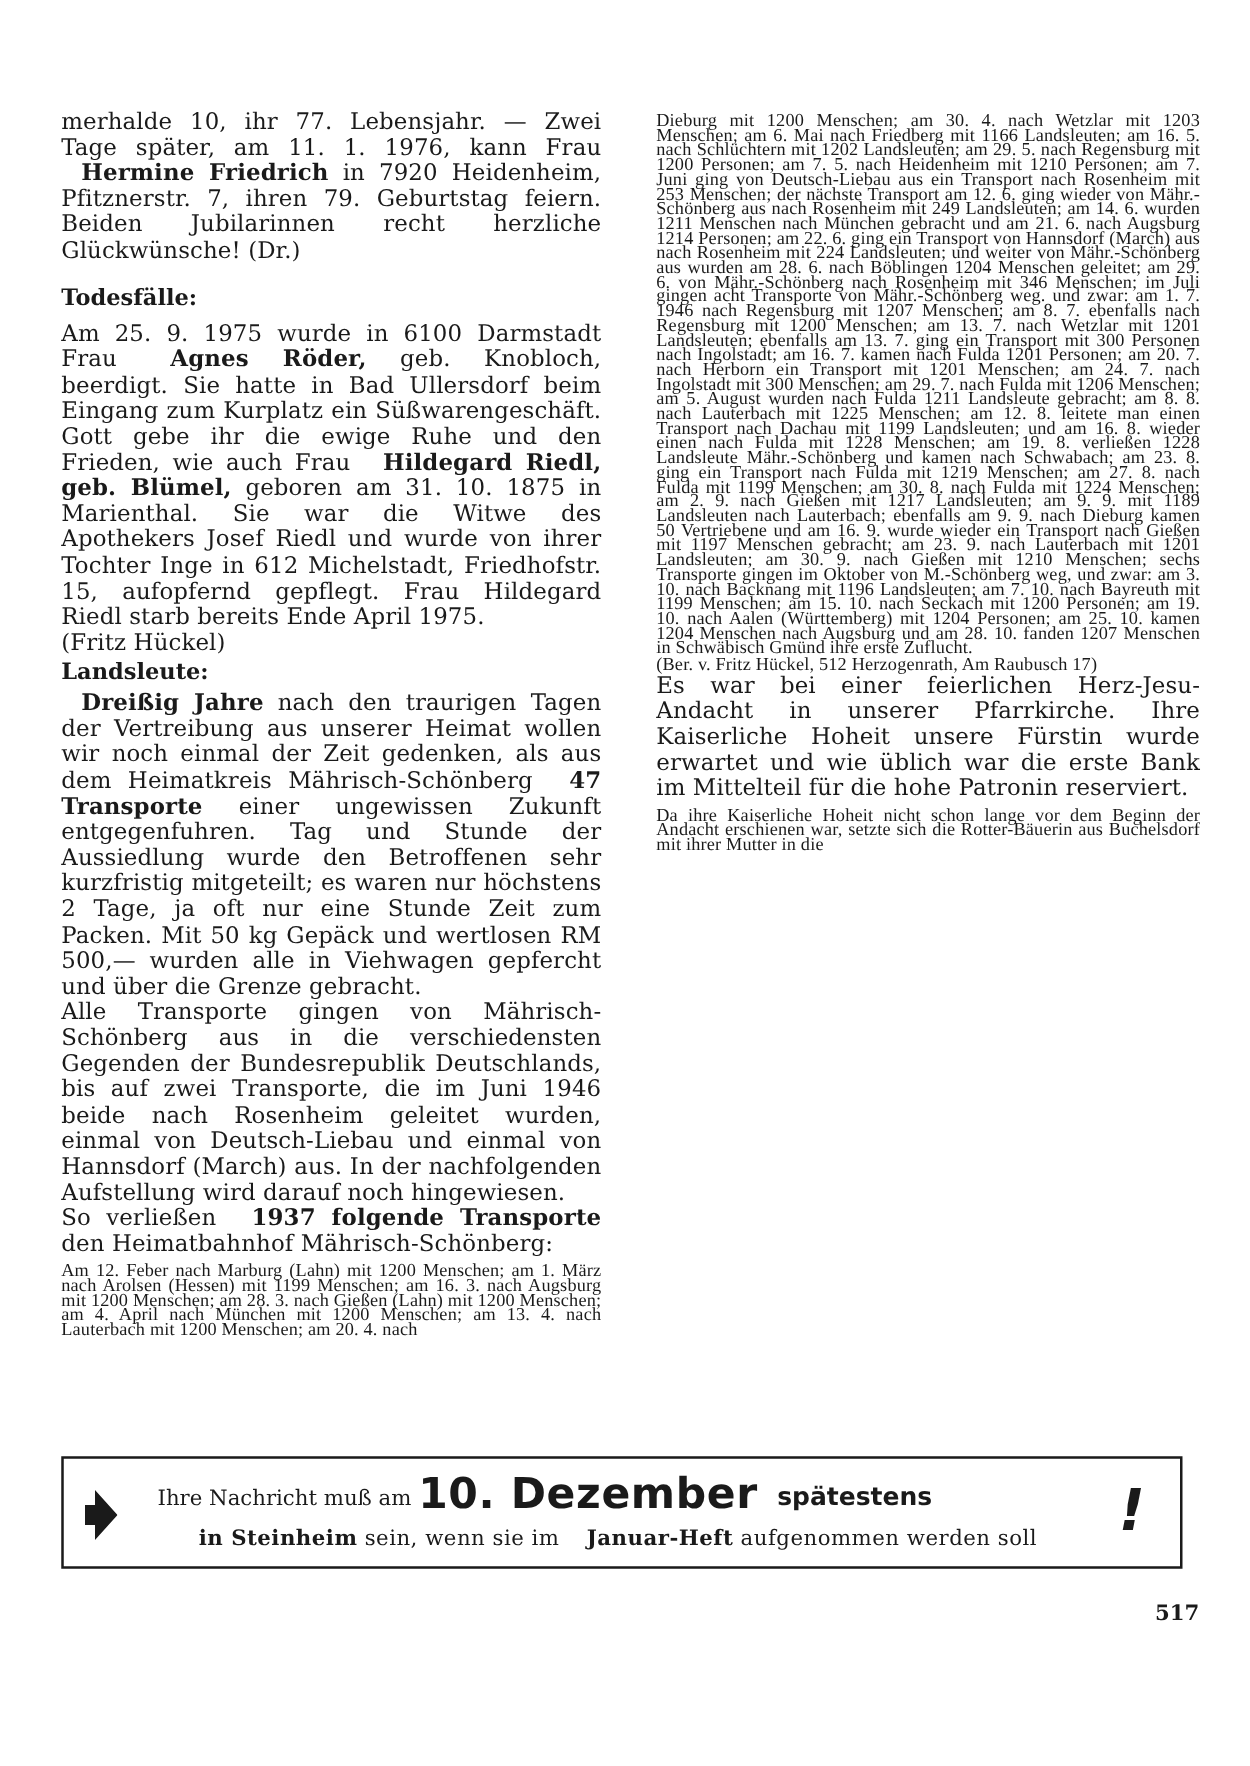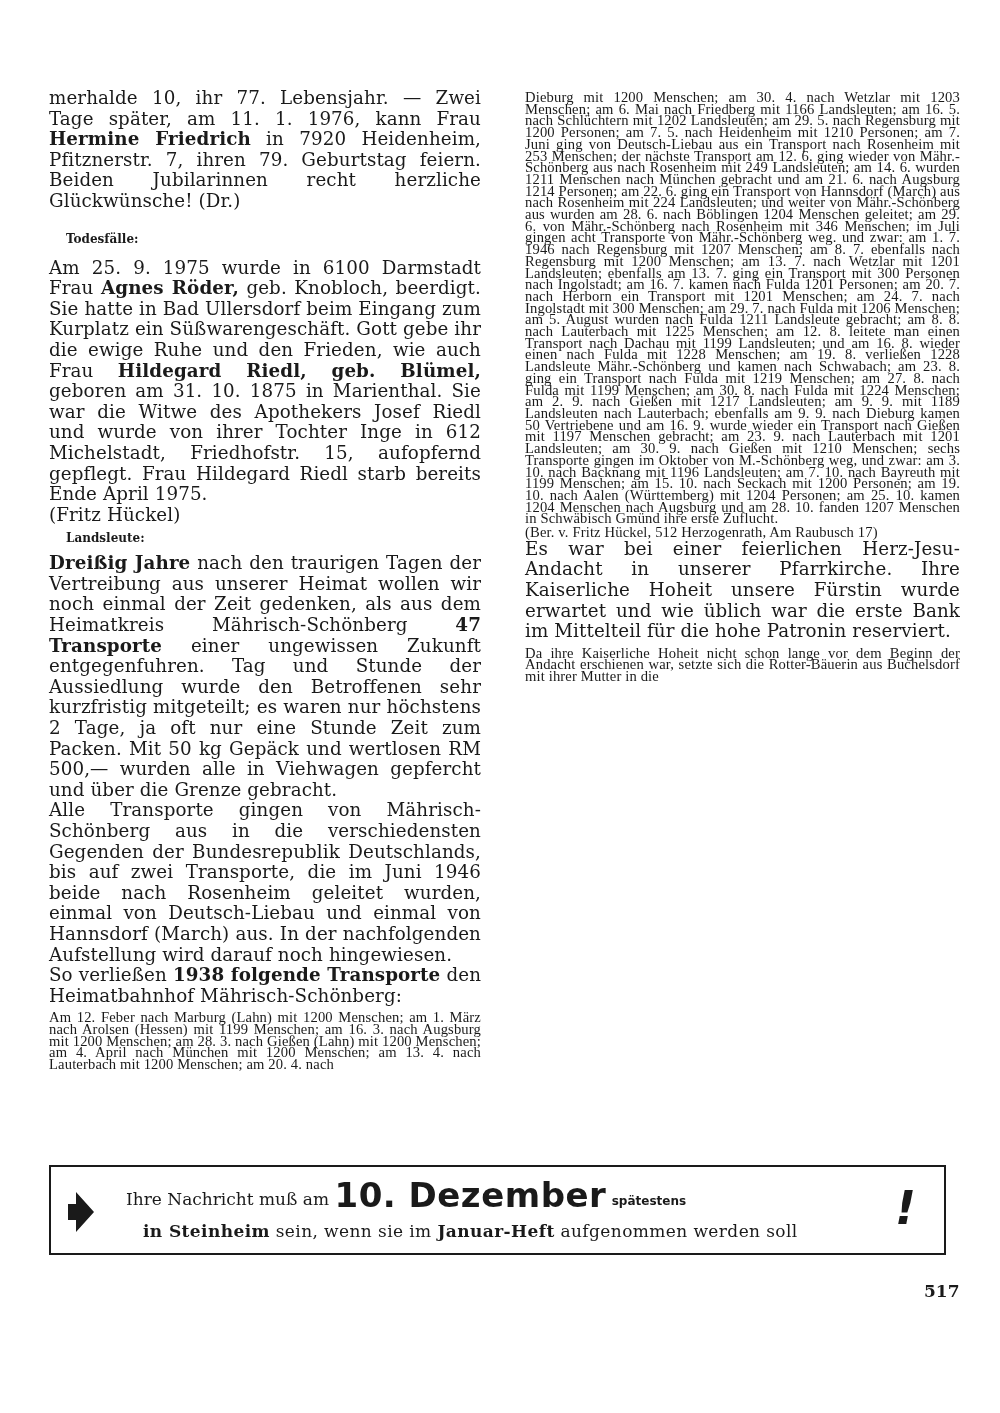"Hermine Friedrich" b { margin-left: none -> 16px }
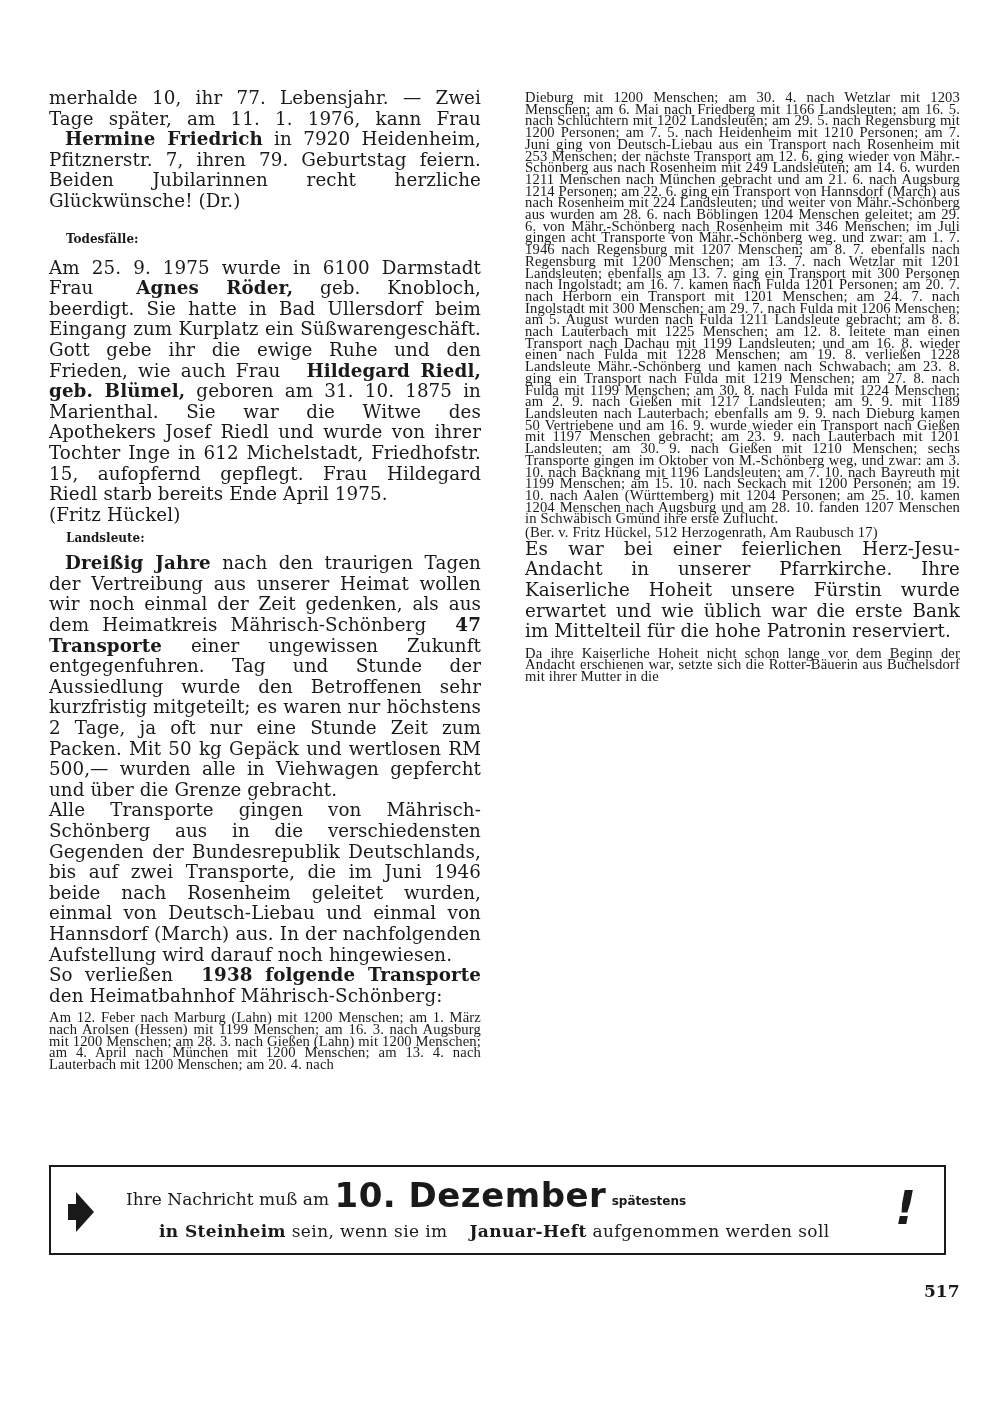"Todesfälle:" h3 { font-size: 12px -> 18px; margin: 17px -> 0 }
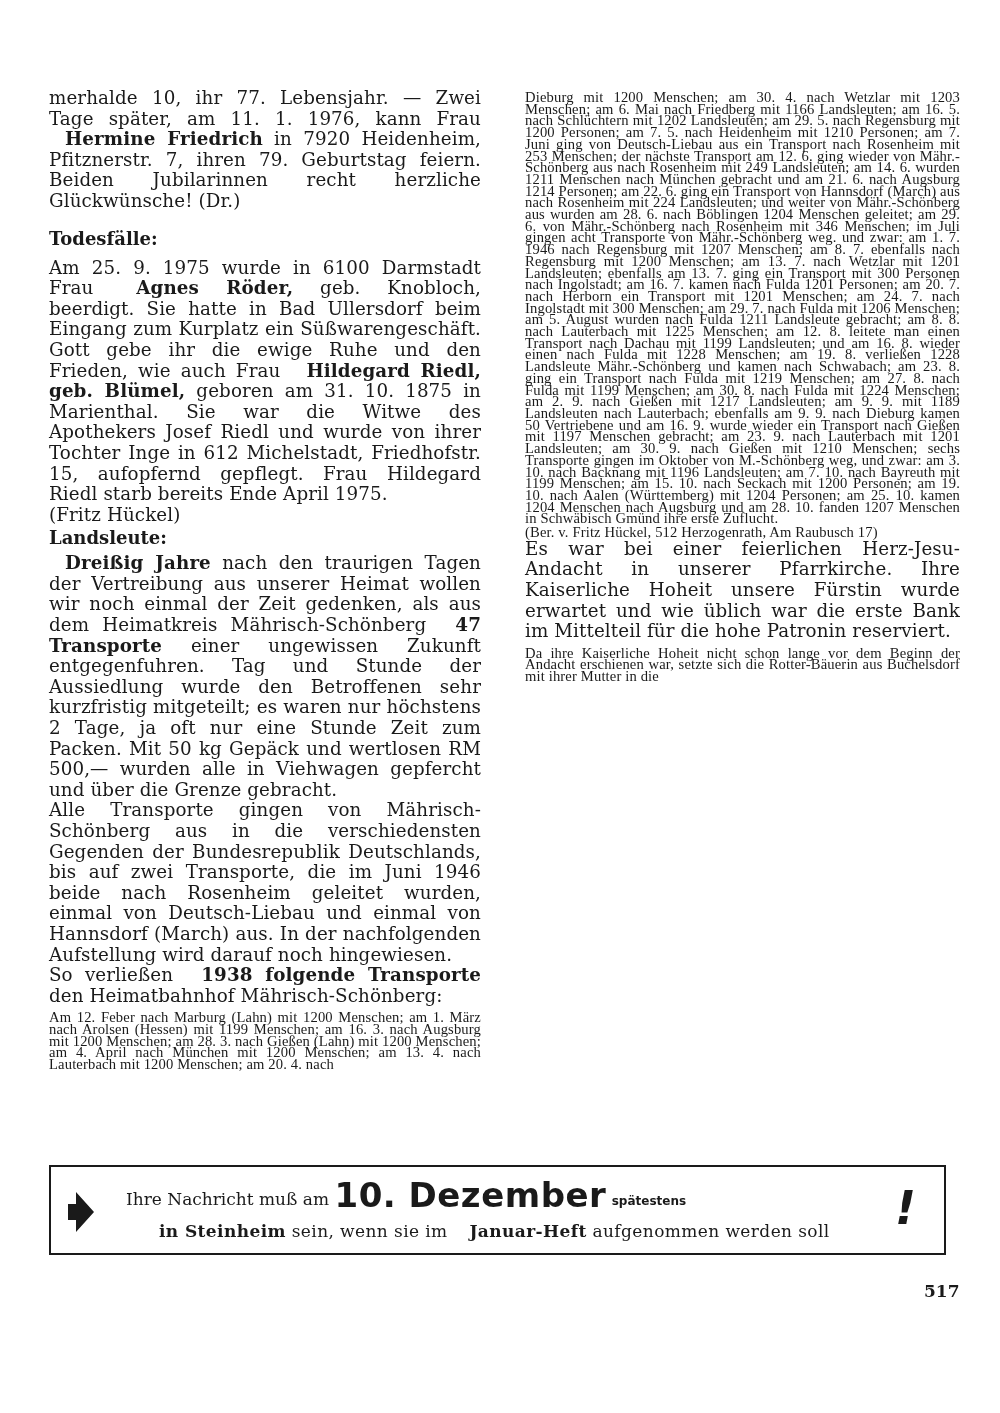"1938 folgende Transporte" b { text: 1938 -> 1937 }
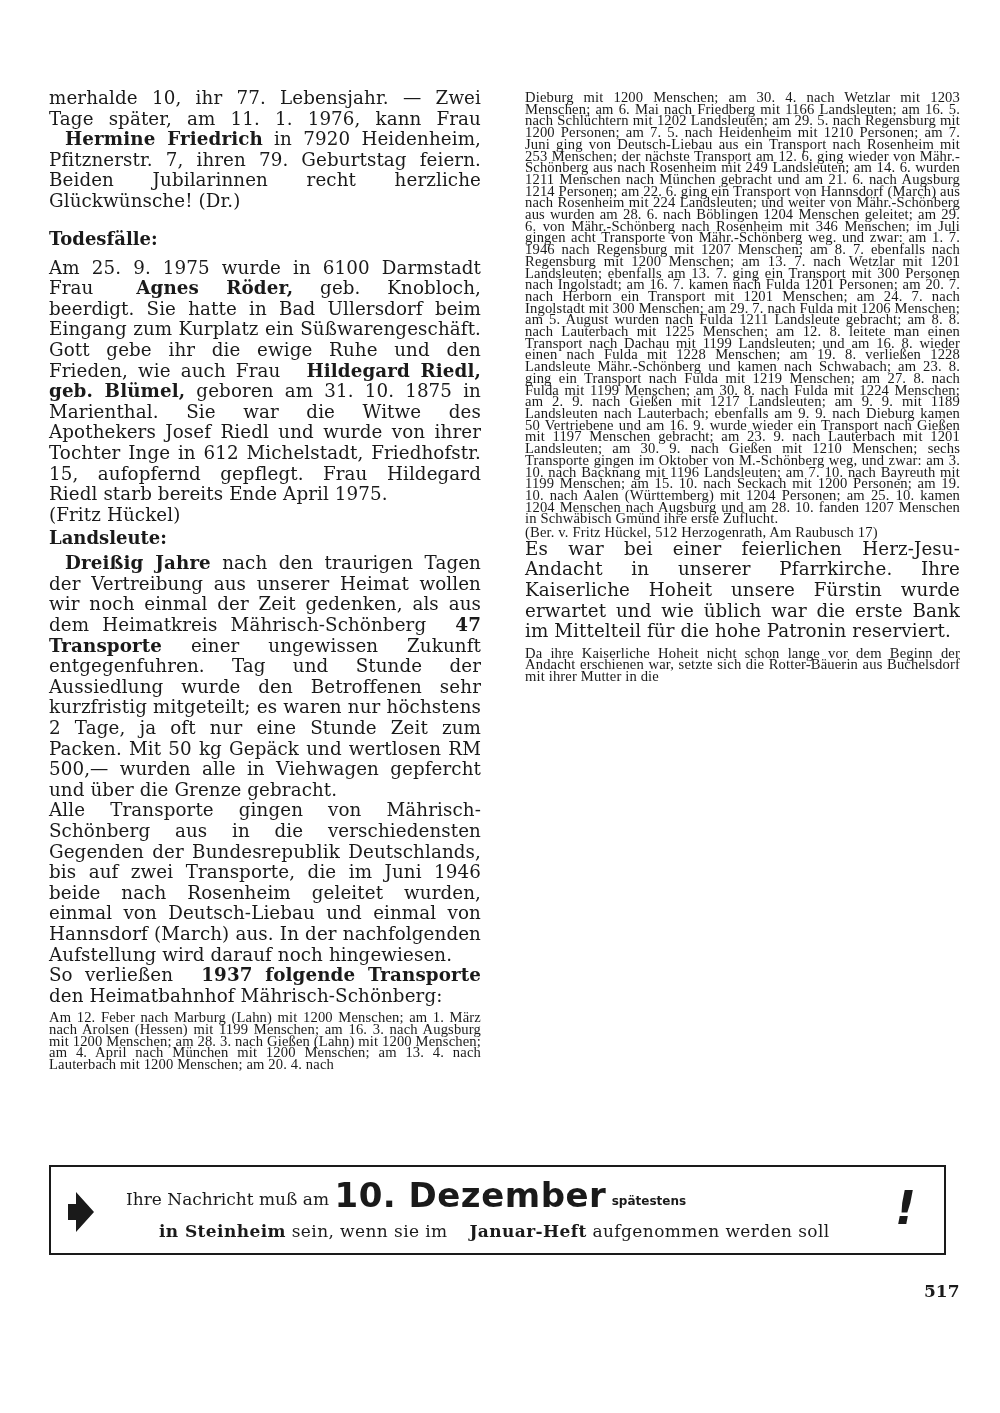"spätestens" .notice .line1 .late { font-size: 12px -> 20px; margin-left: none -> 10px }
